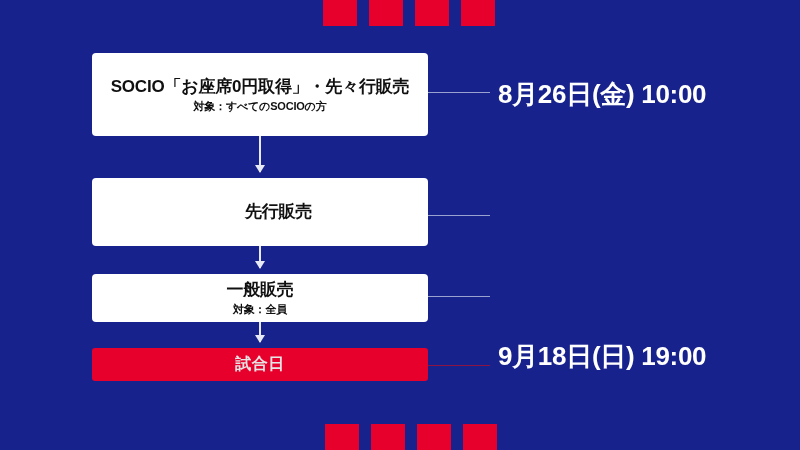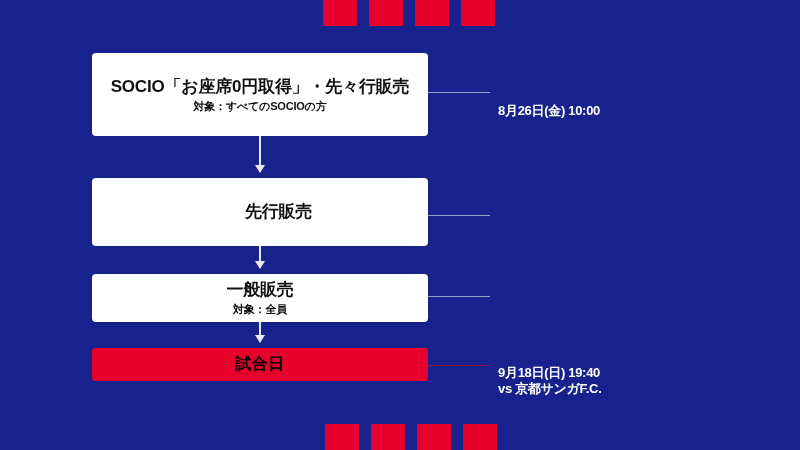"8月26日(金) 10:00" .date { font-size: 13px -> 26px; margin-top: 24px -> none }
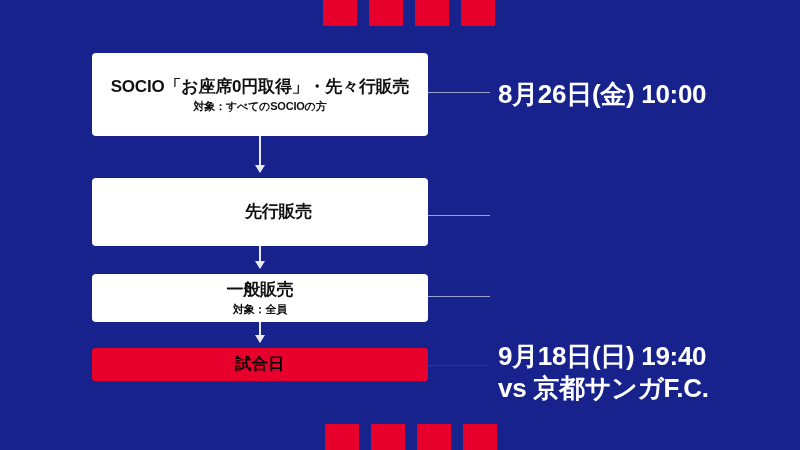"試合日" #matchbar { color: #000000 -> #e5e5e5 }
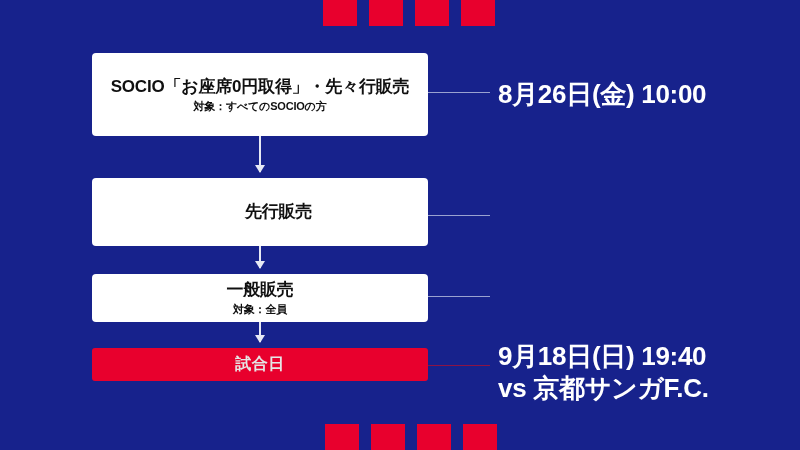"9月18日(日) 19:40" span { text: 19:40 -> 19:00 }
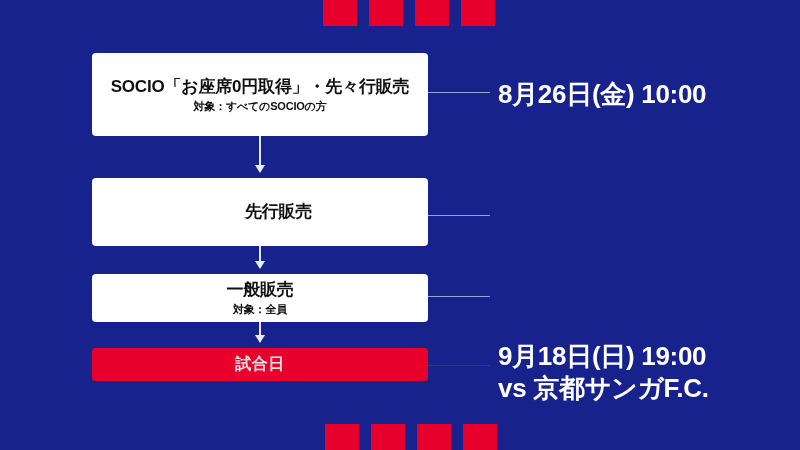"vs 京都サンガF.C." span.line2 { html: <span>vs 京都サンガF.C.</span> -> none }
